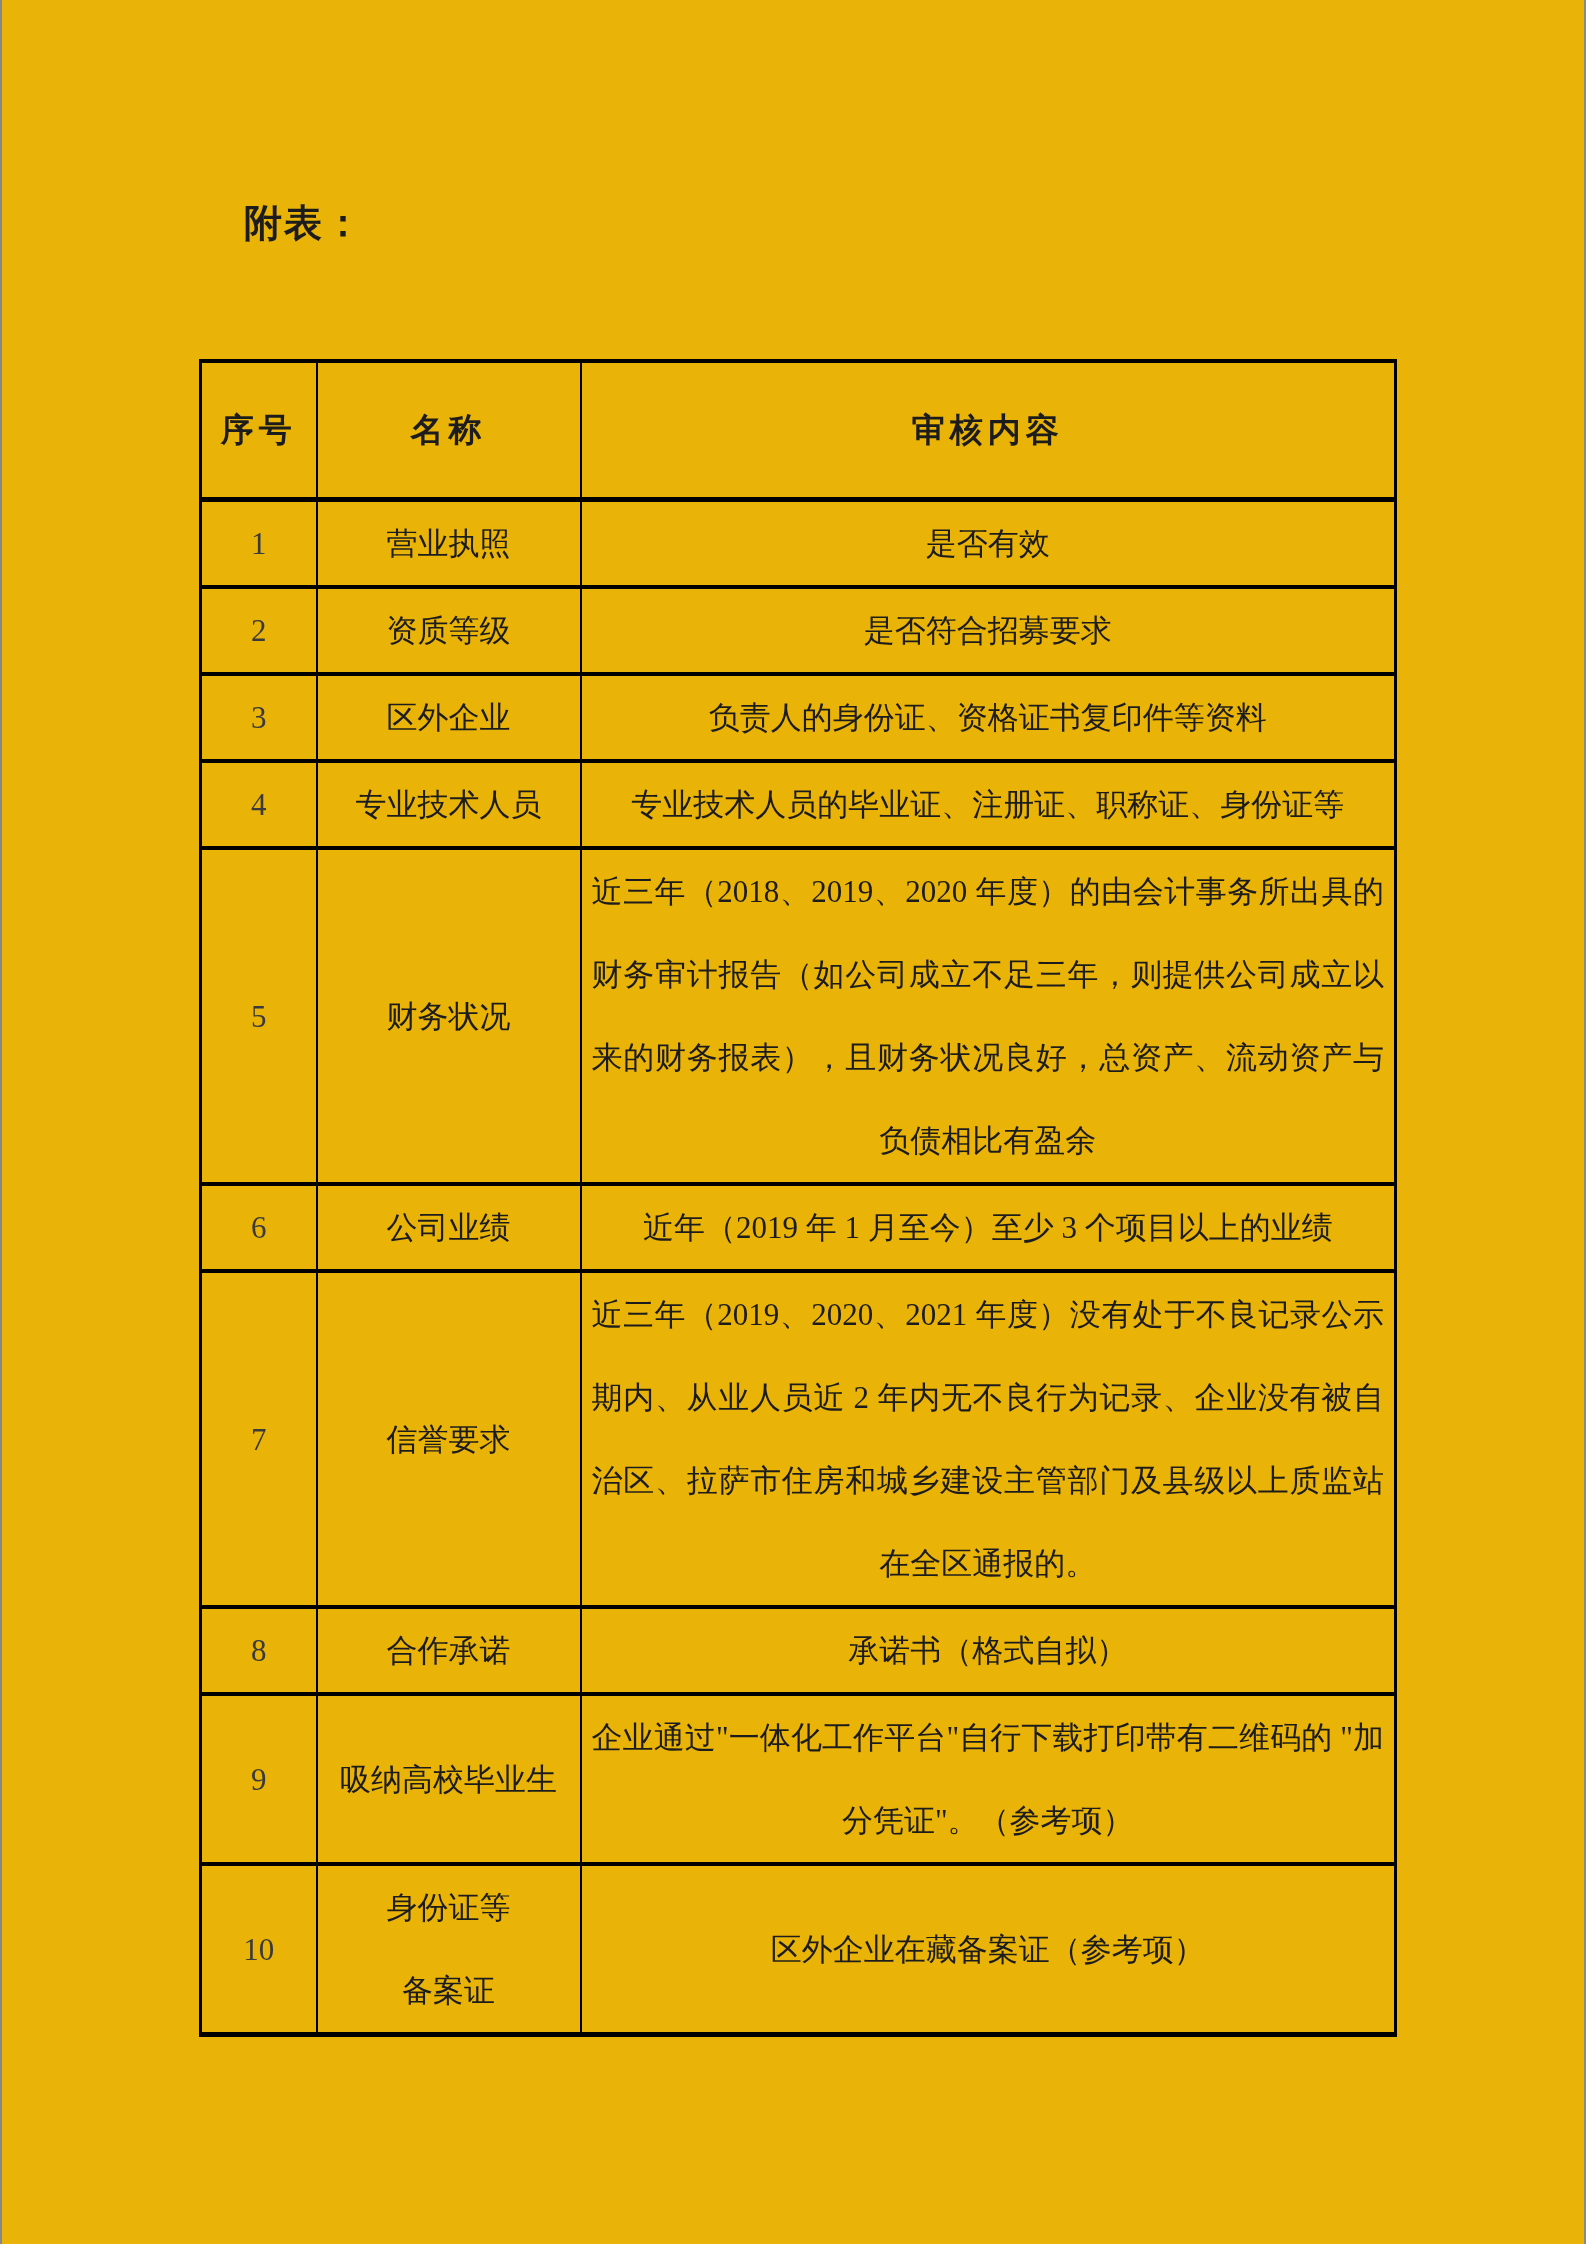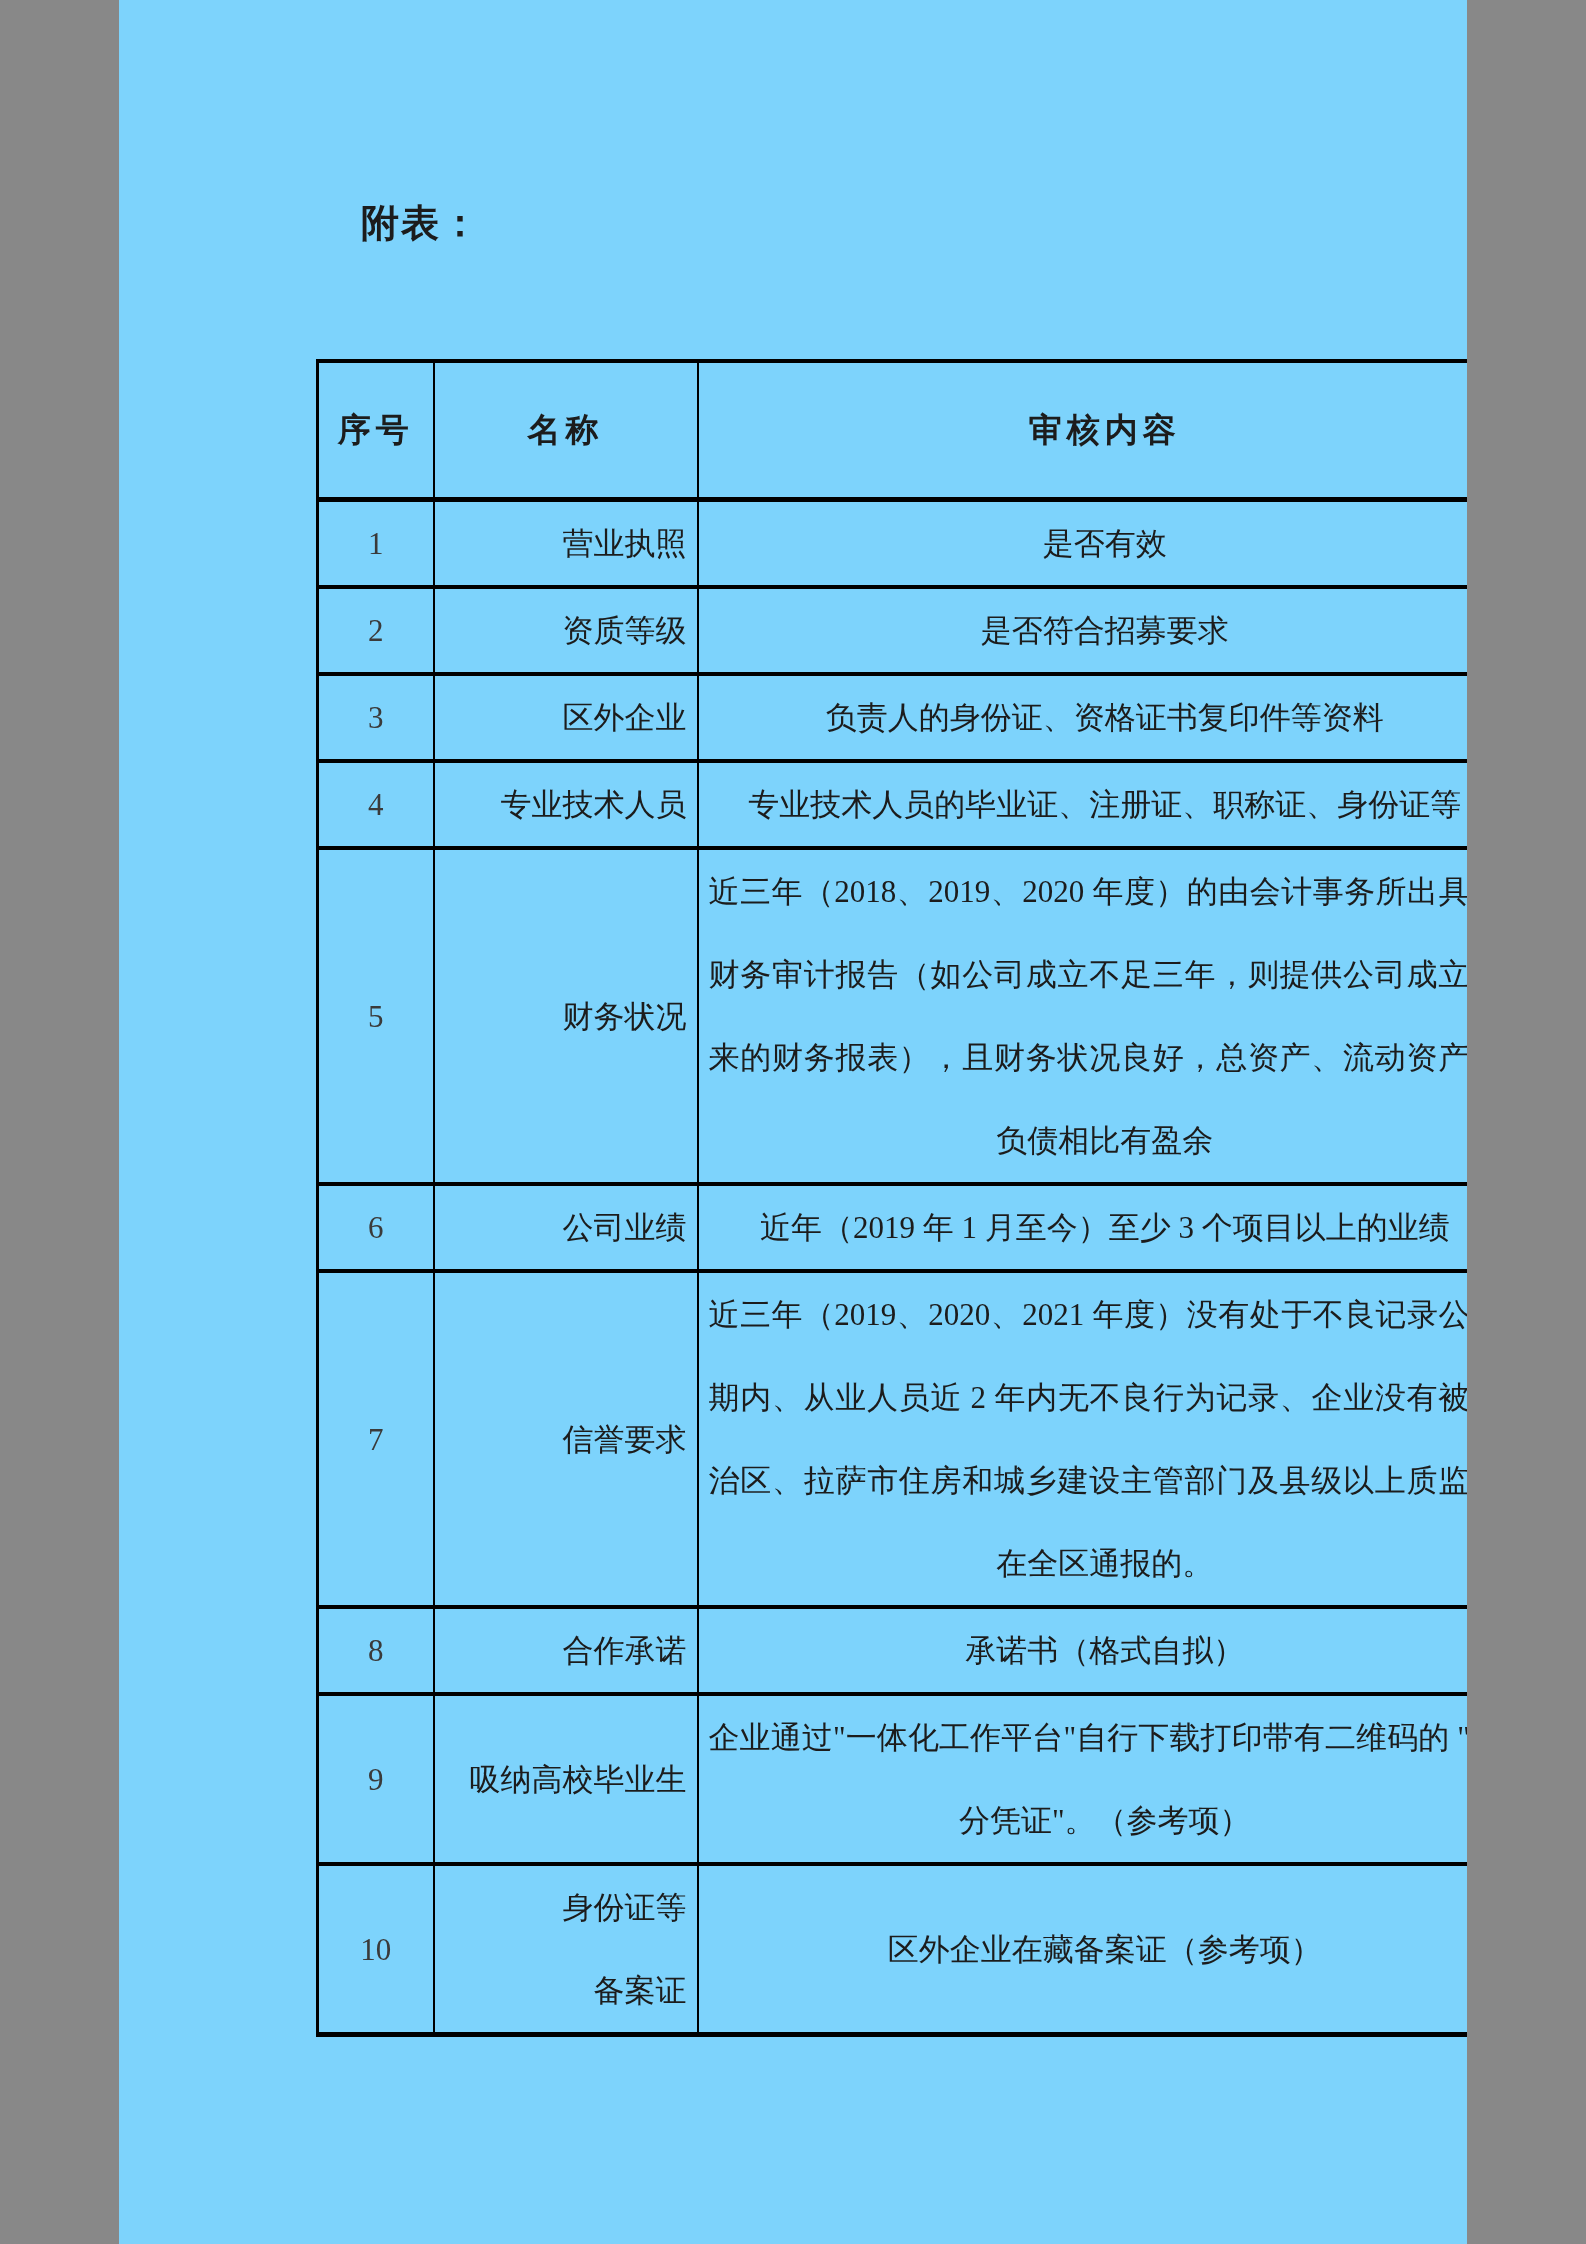"附表：" .page { background: #7dd3fc -> #eab308; width: 1348px -> 1582px }
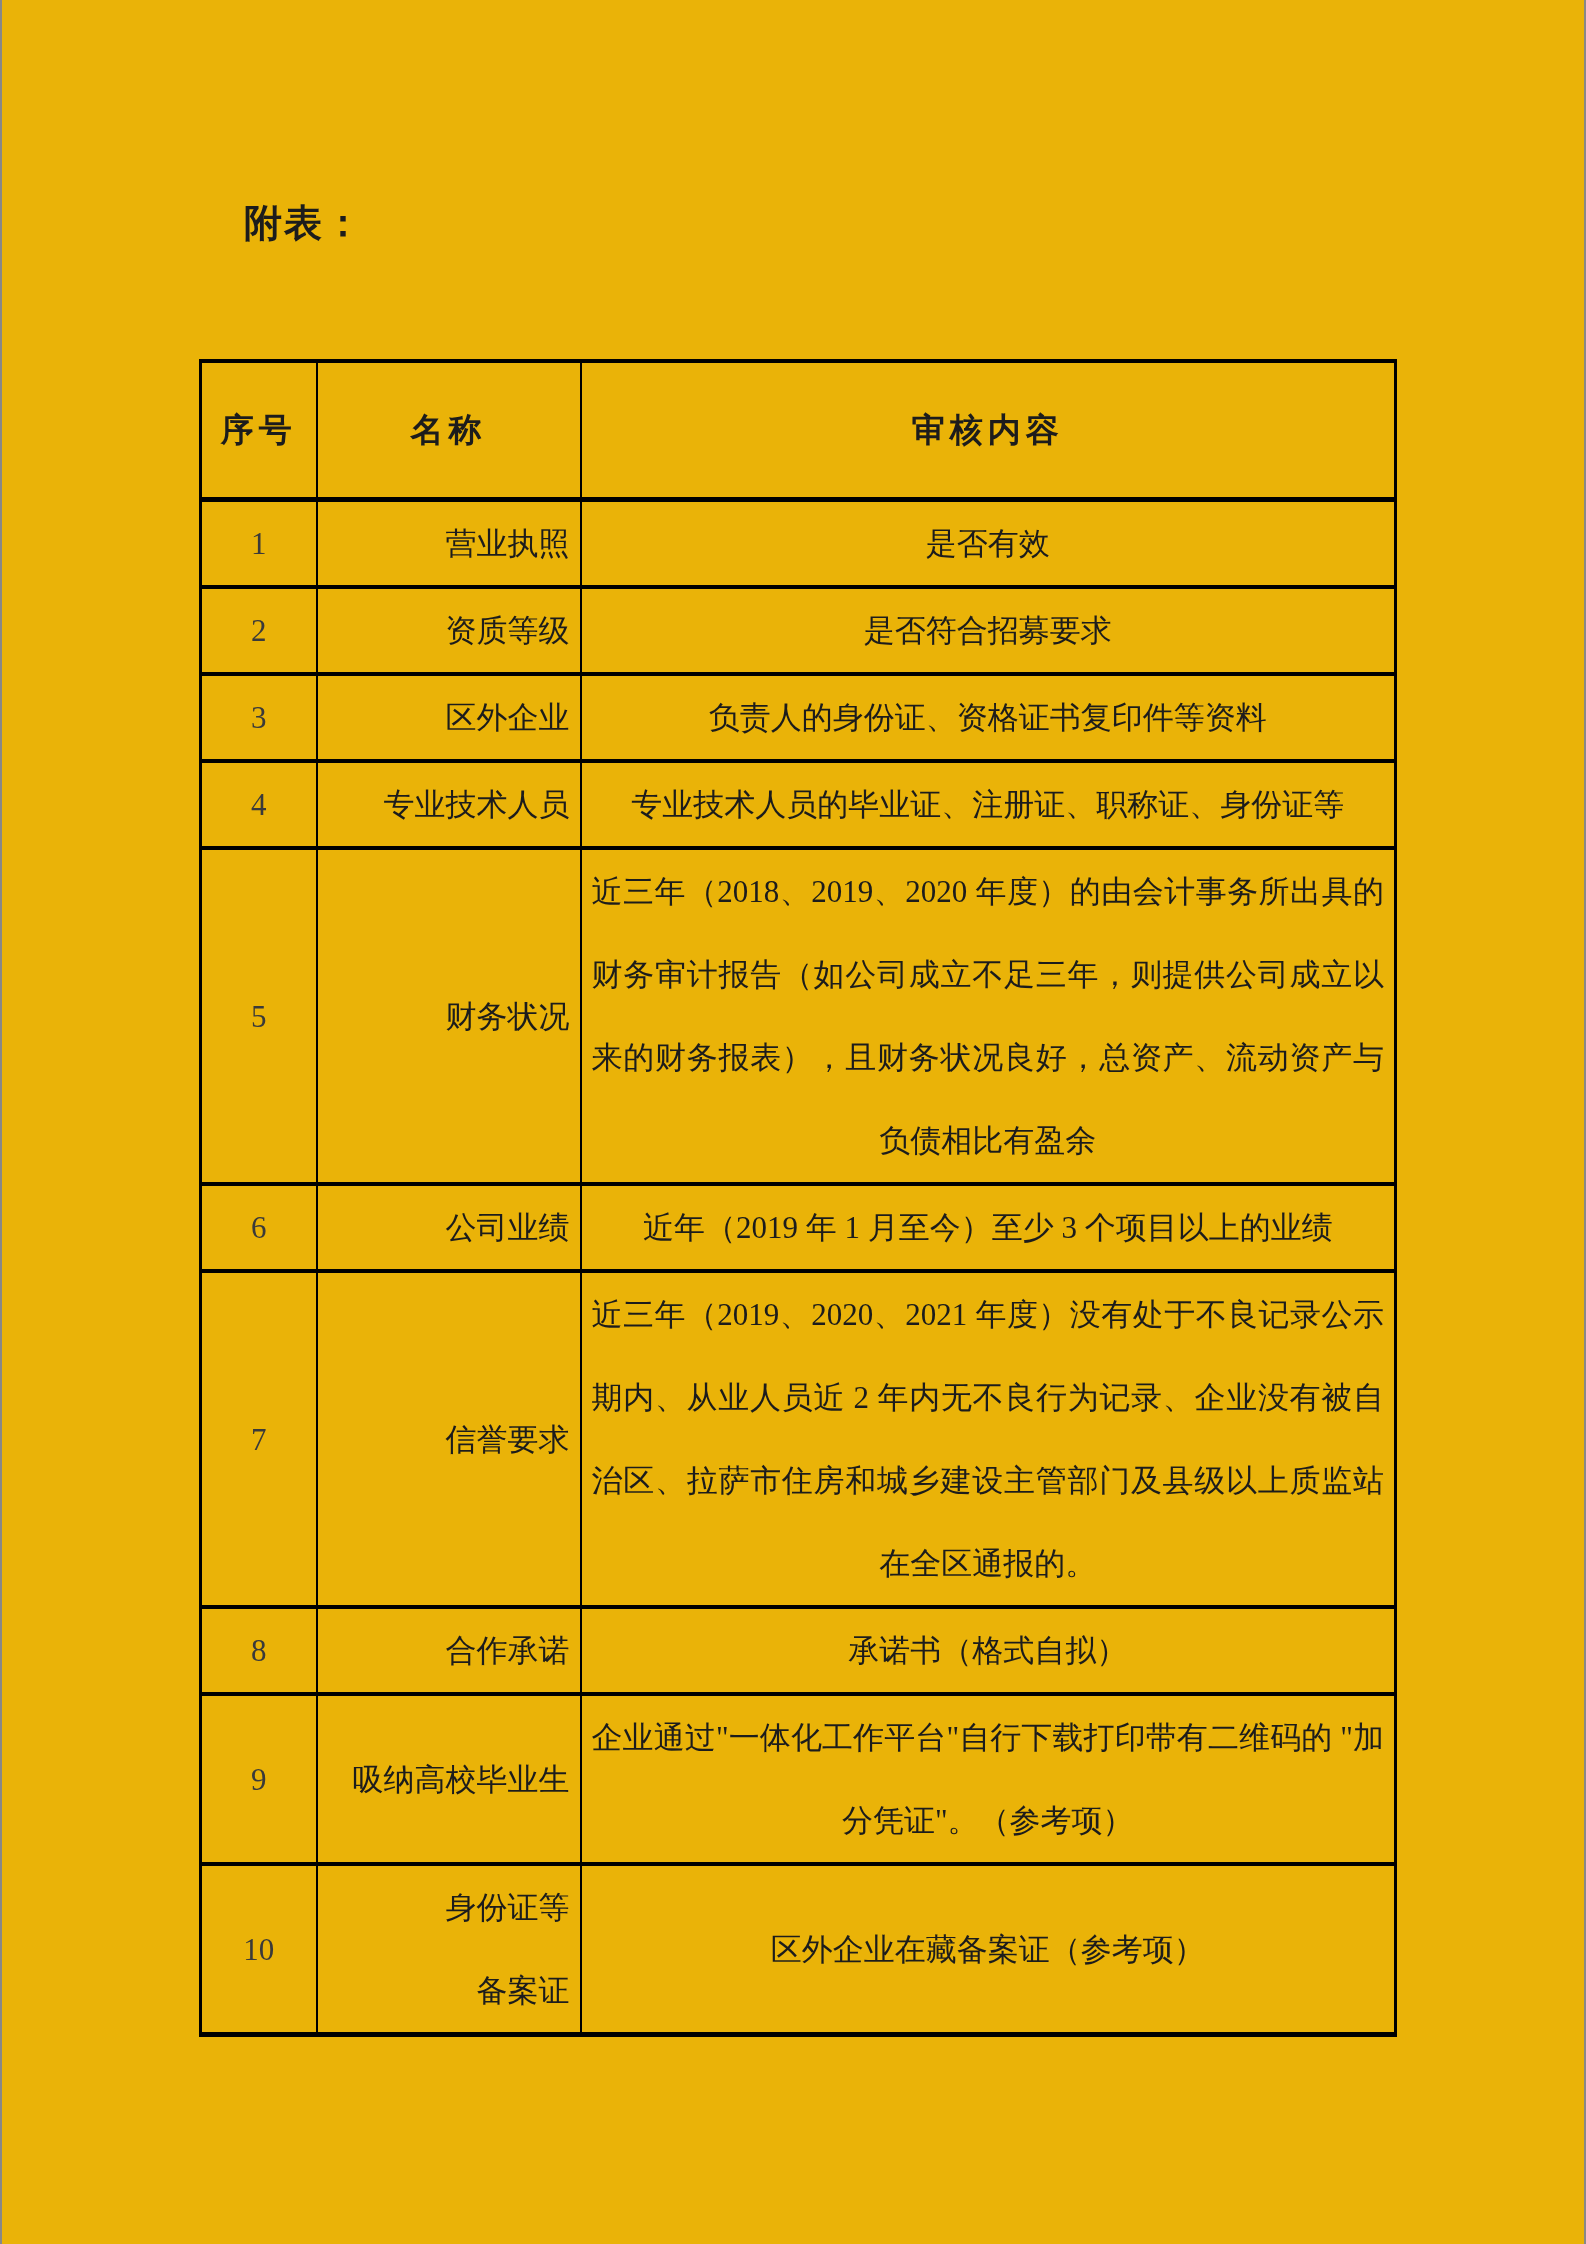"营业执照" td.name { text-align: right -> center }
